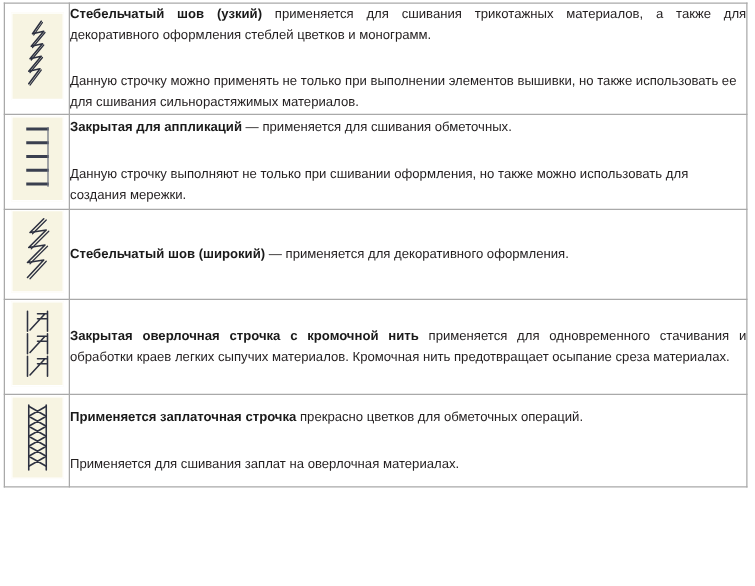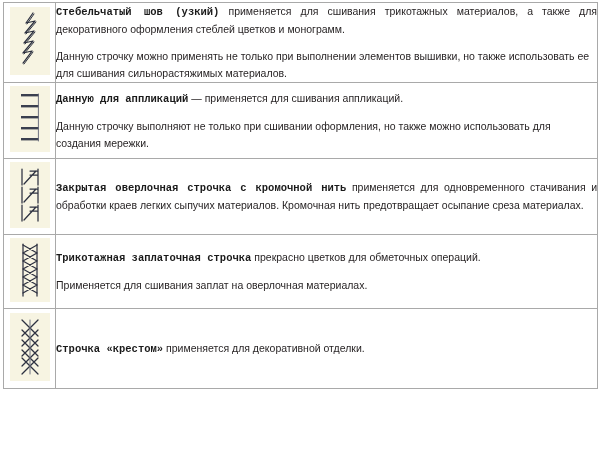"Стебельчатый шов (узкий)" .lead { font-family: Liberation Mono, monospace -> none }
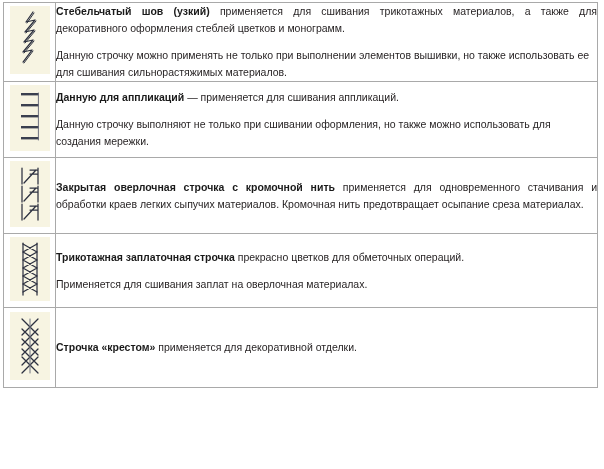"Данную строчку можно применять не" .para + .para { margin-top: 10px -> 20px }
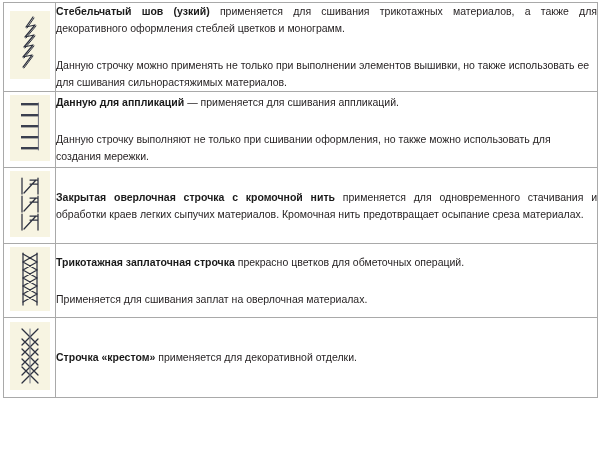"Данную для аппликаций" span.lead { text: Данную -> Закрытая }
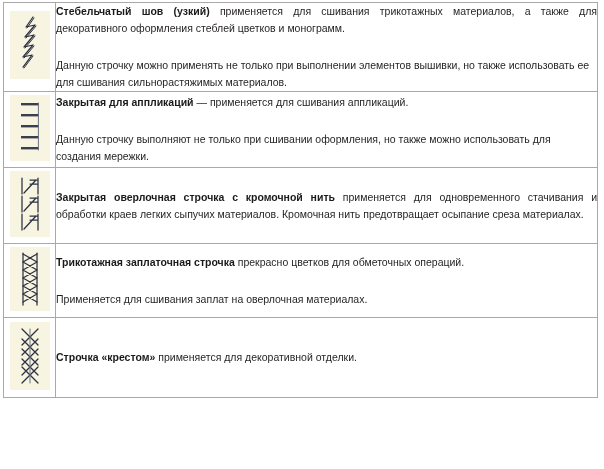"— применяется для сшивания аппликаций." span { text: аппликаций -> обметочных }
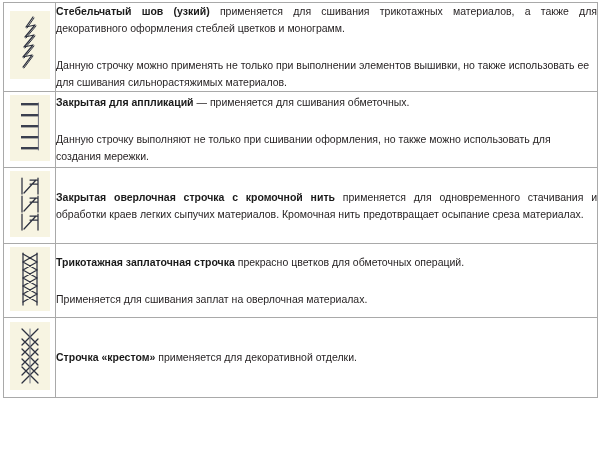"Стебельчатый шов (широкий) — применяется" tr.r3 { html: none -> <tr> <td> <span> <svg> <path></path> <path></path> </svg> </span> </td> <td> <p><span>Стебельчатый шов (широкий)</span><span> — применяется для декоративного оформления.</span></p> </td> </tr> }
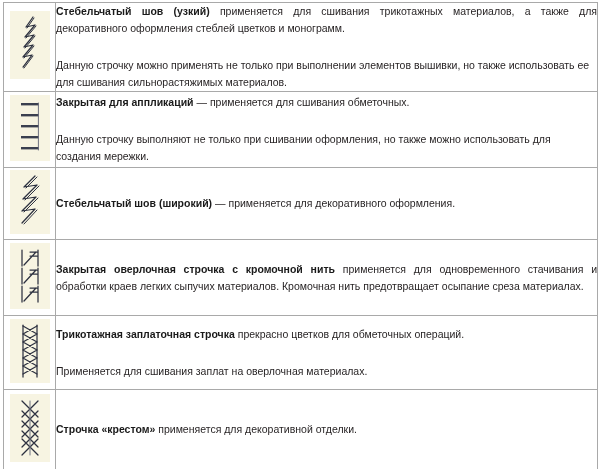"Трикотажная заплаточная строчка" span.lead { text: Трикотажная -> Применяется }
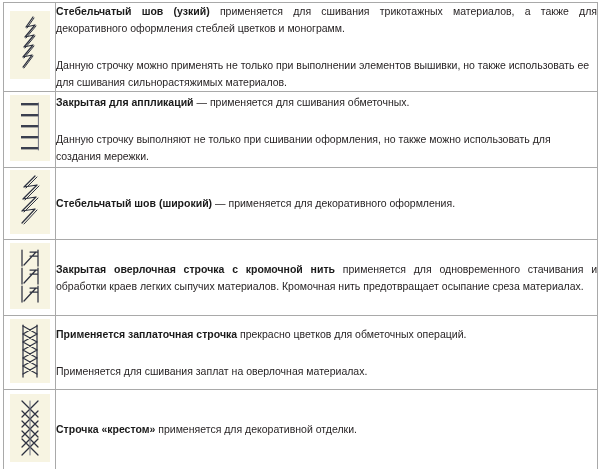"Строчка «крестом» применяется для" tr.r6 { html: <tr> <td> <span> <svg> <path></path> <path></path> </svg> </span> </td> <td> <p><span>Строчка «крестом»</span><span> применяется для декоративной отделки.</span></p> </td> </tr> -> none }
